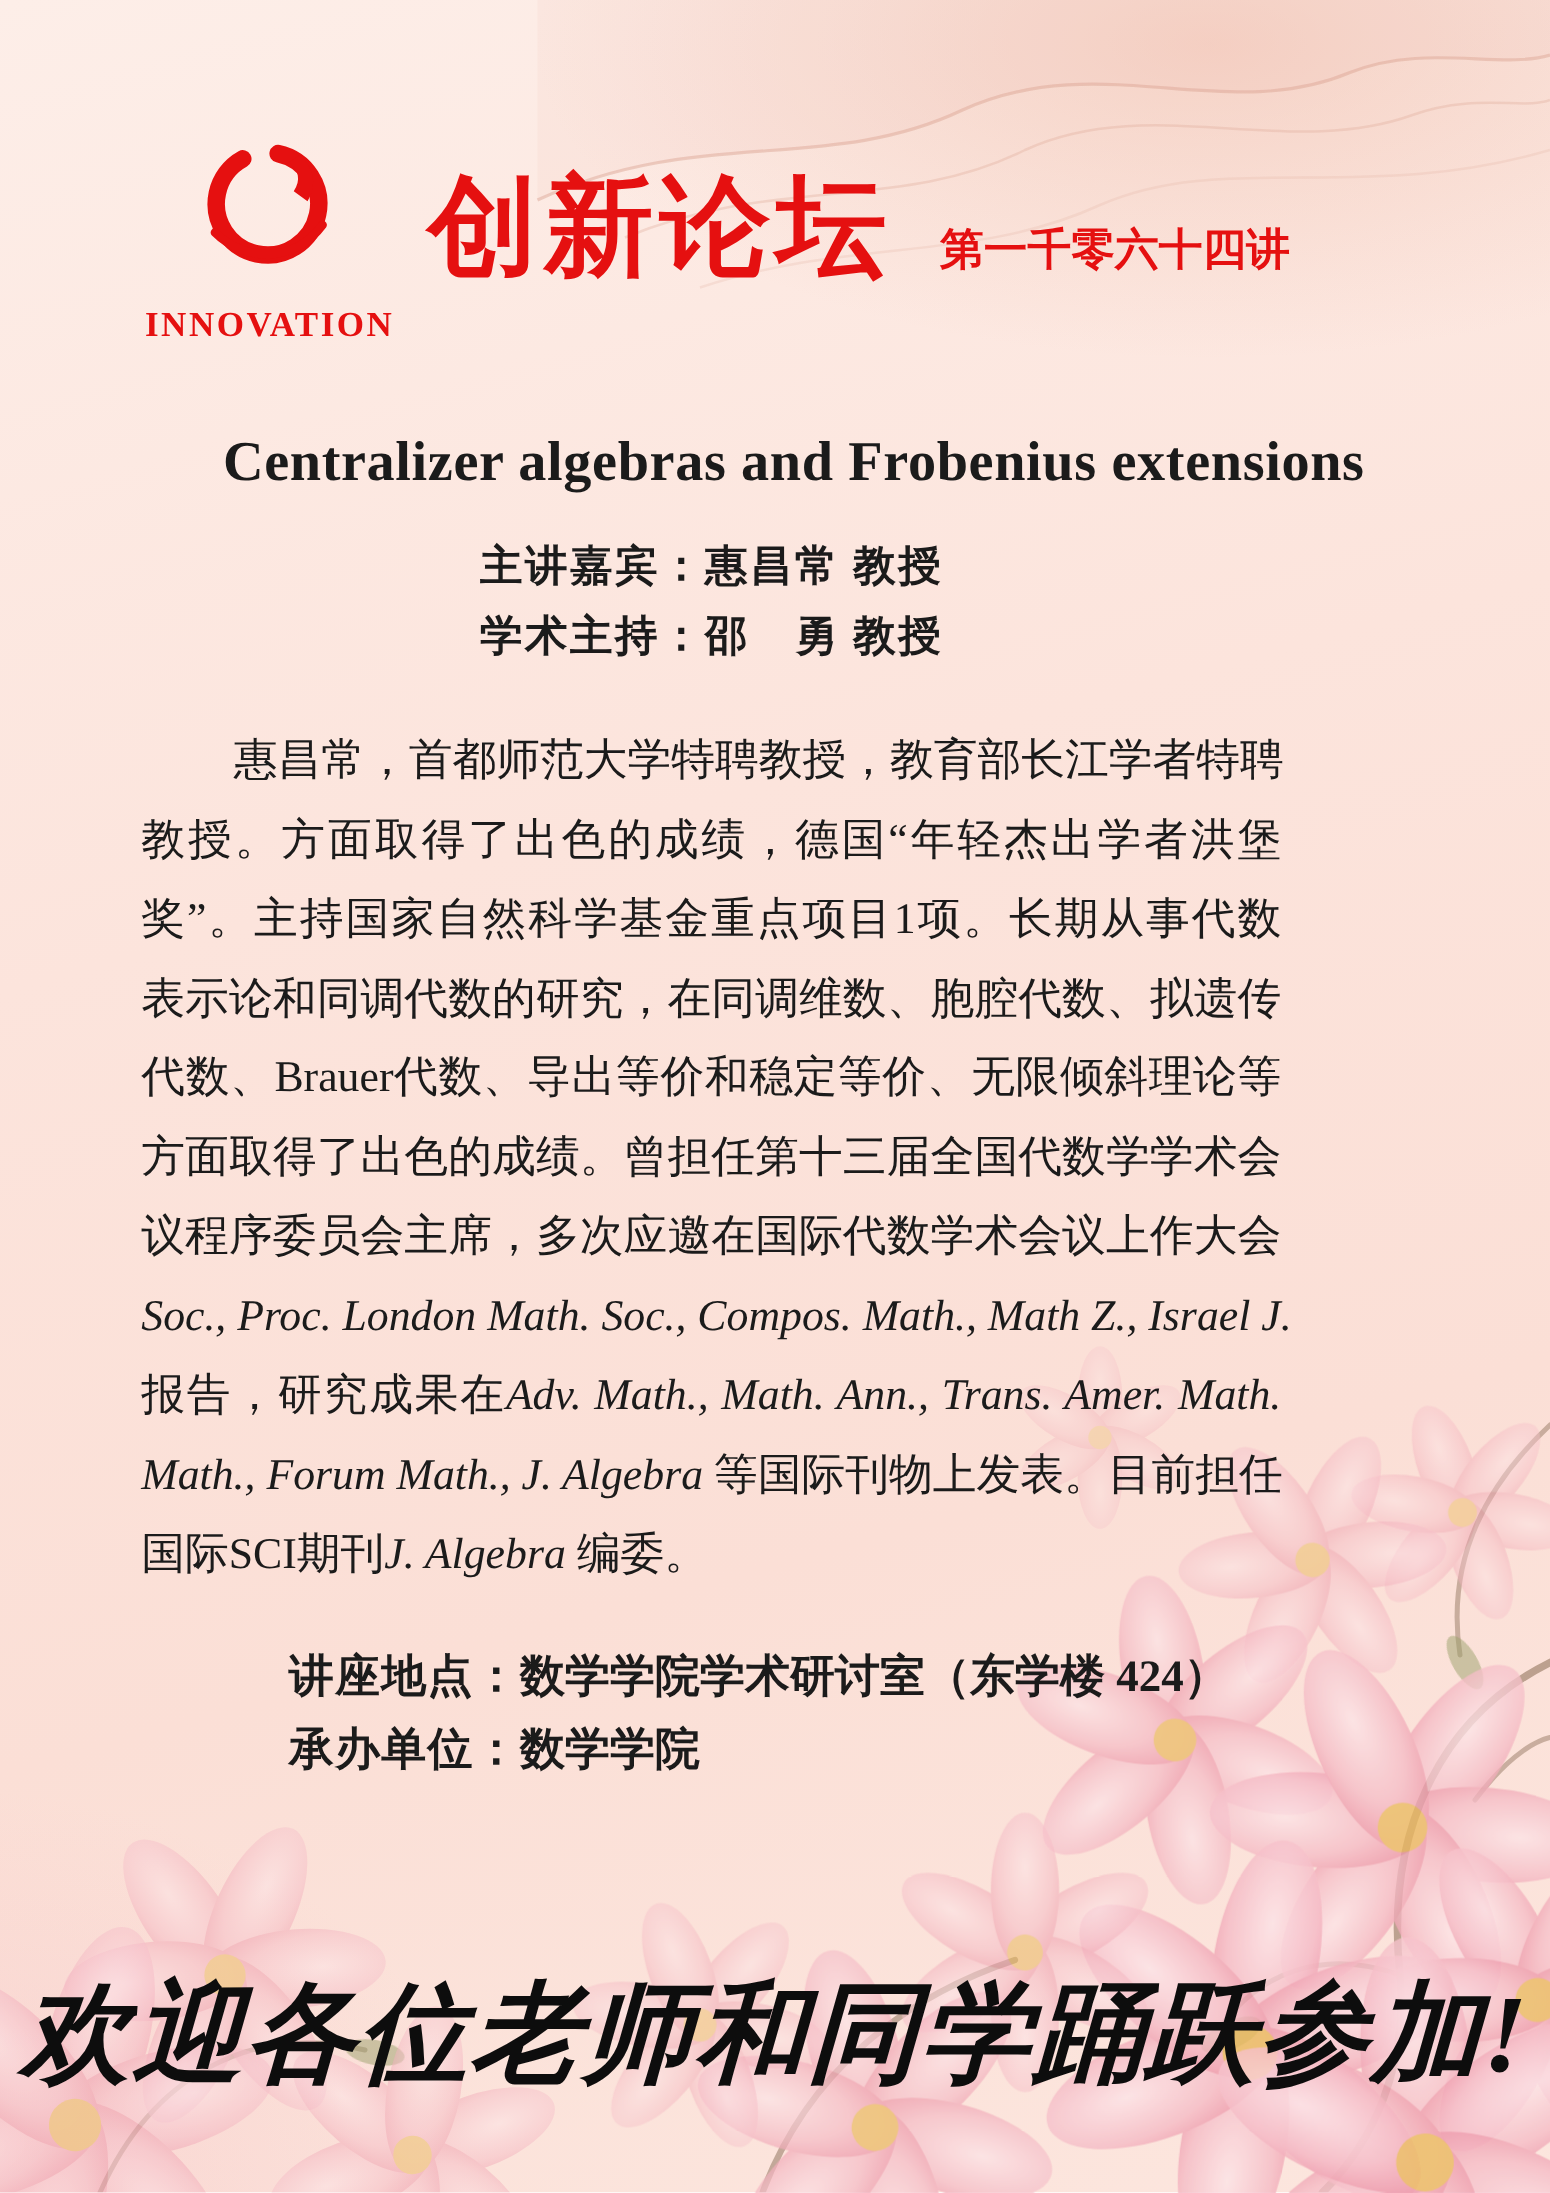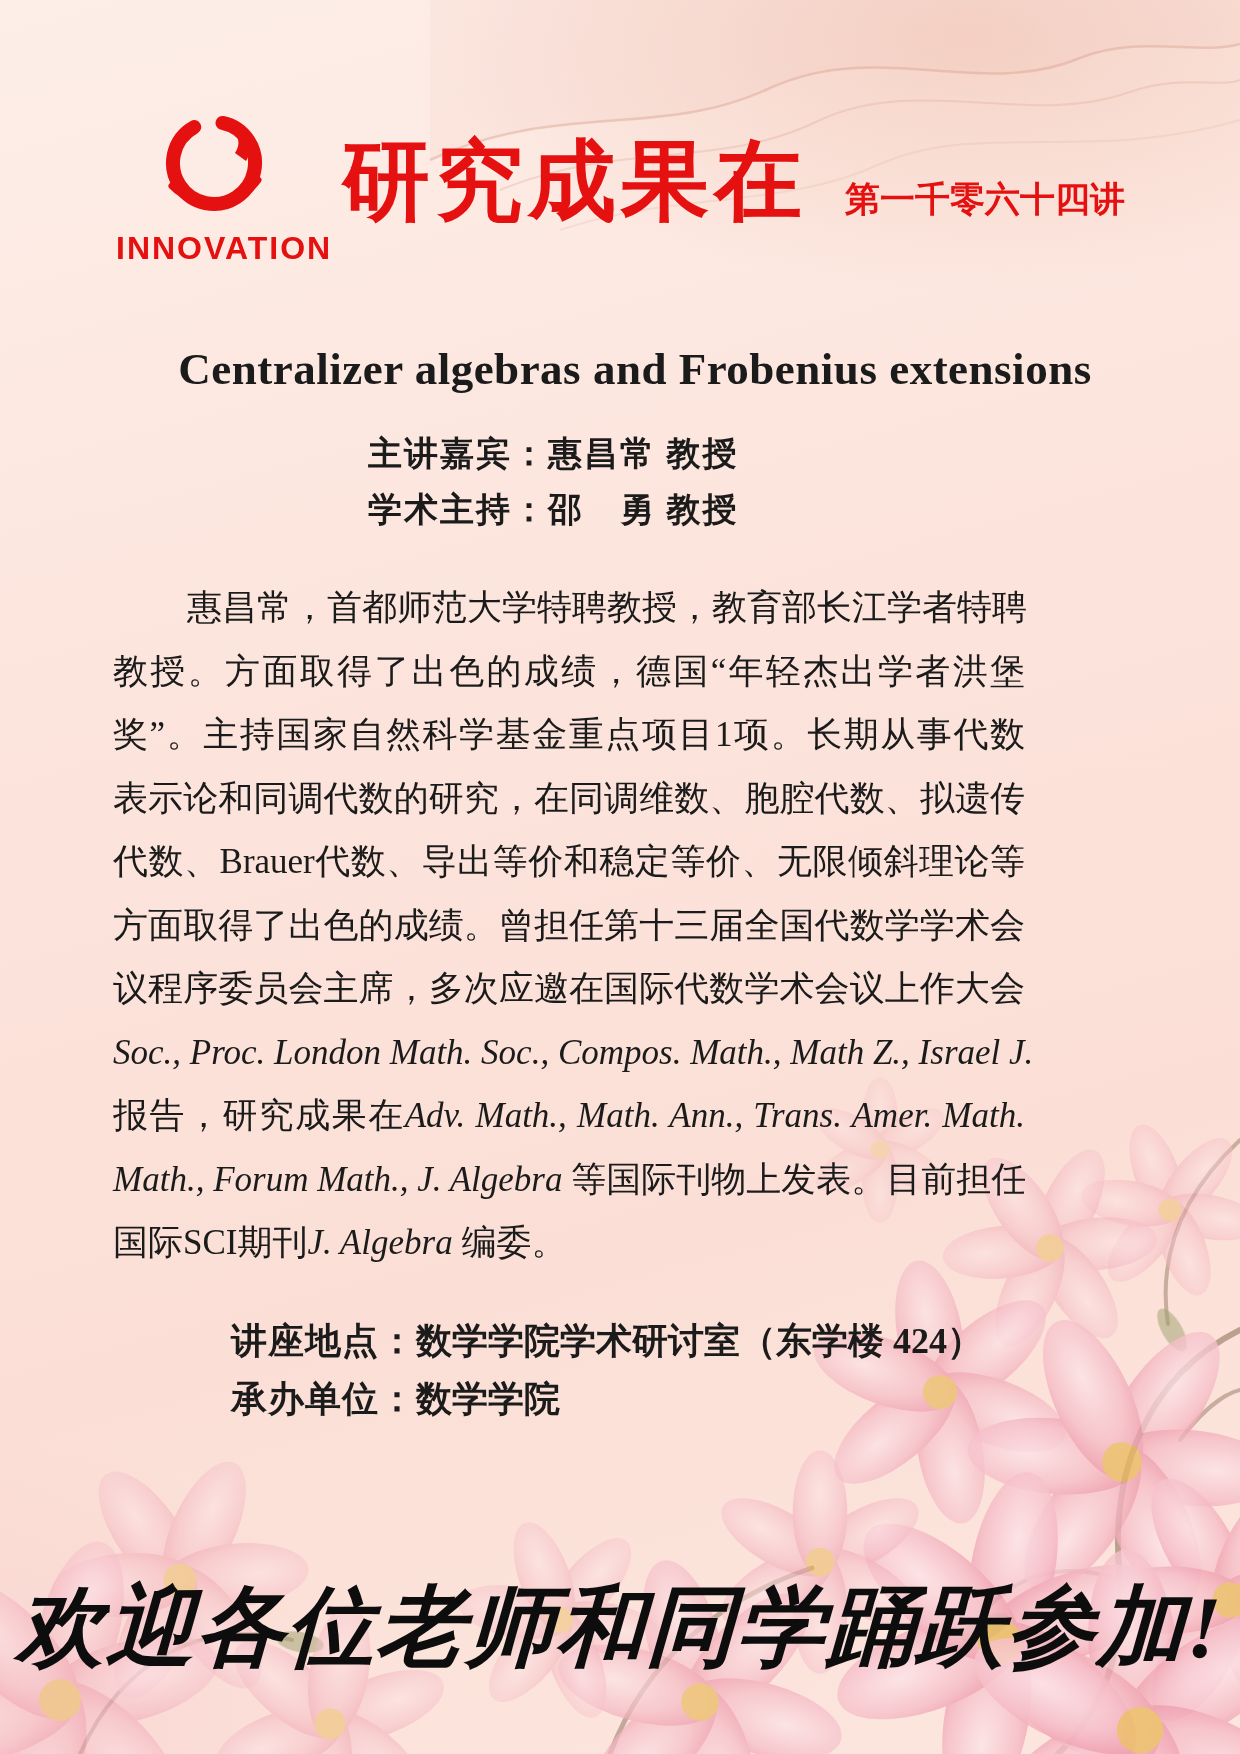"研究成果在" span.forum-title { text: 研究成果在 -> 创新论坛 }
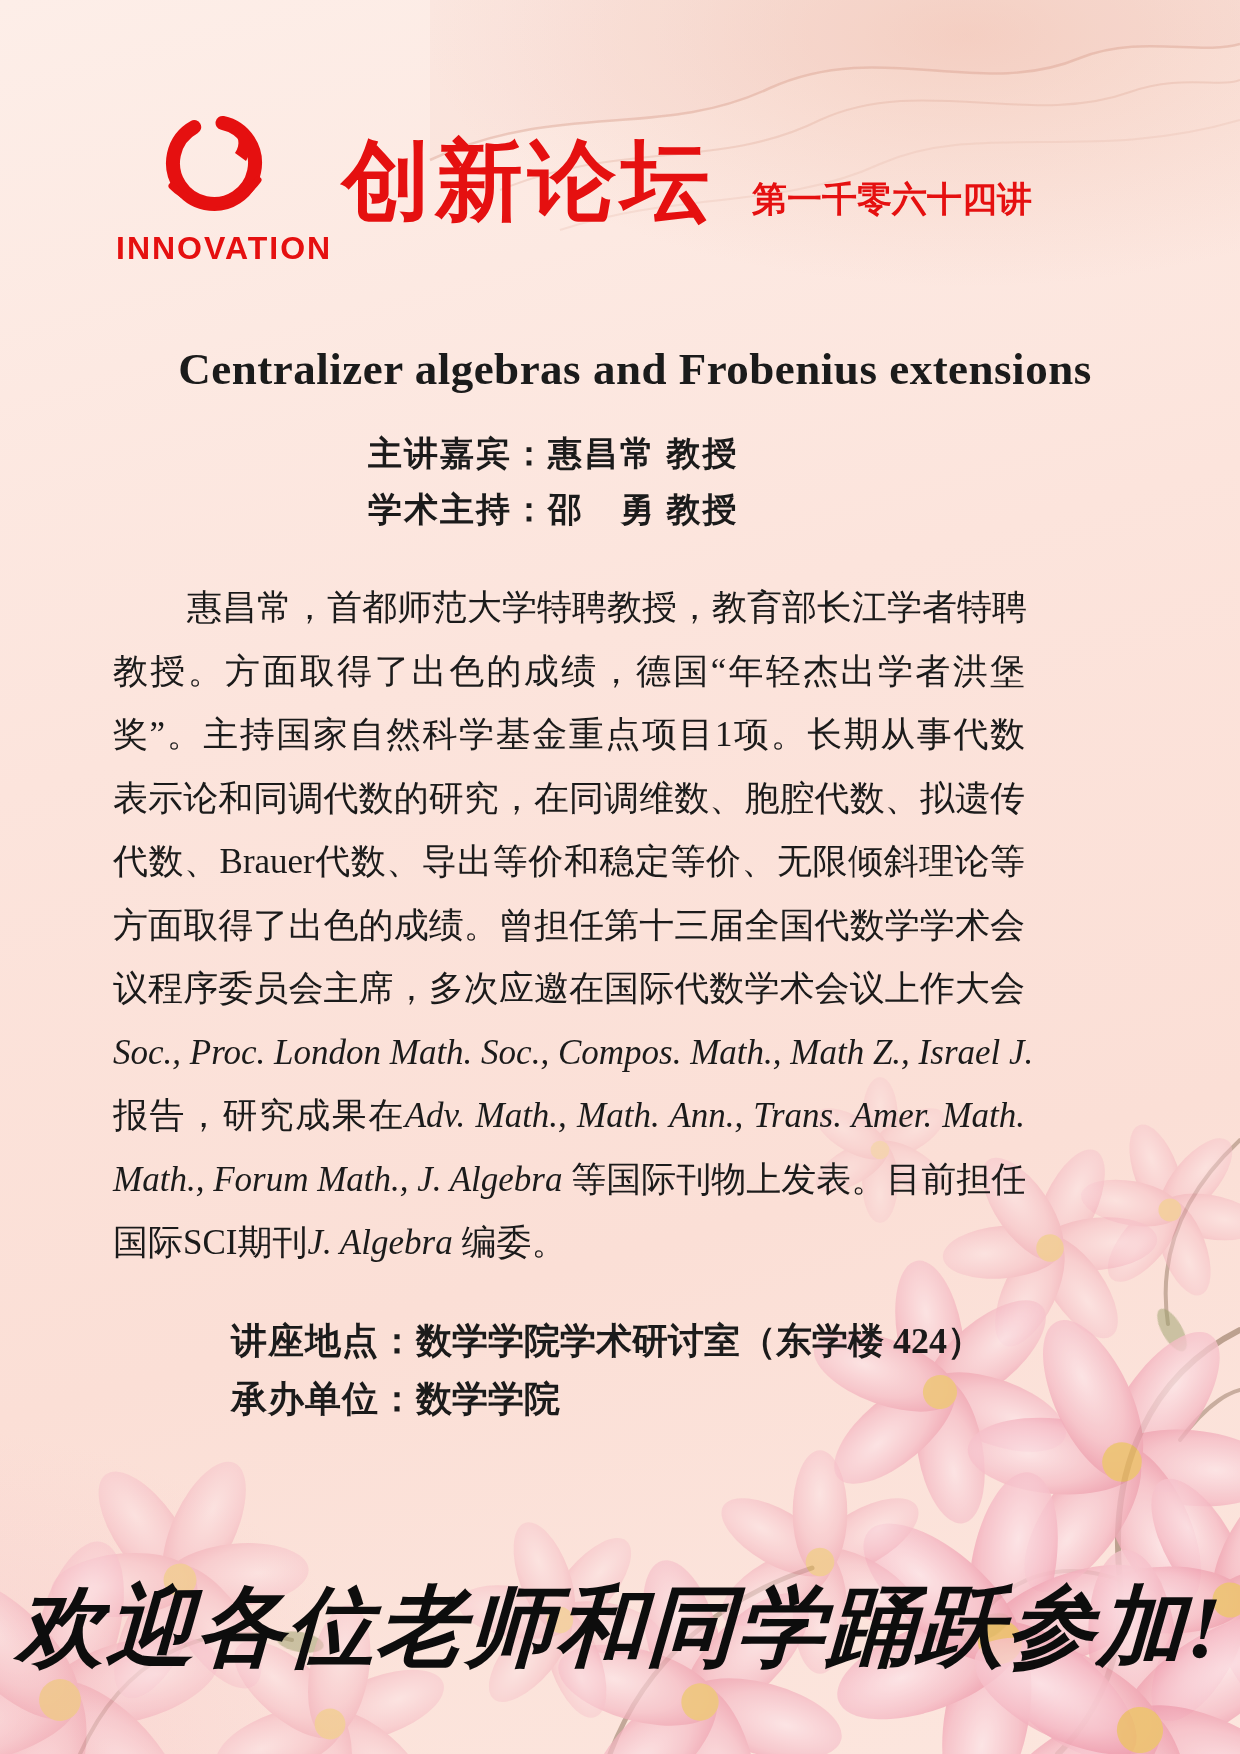"INNOVATION" .logo-text { font-family: Liberation Sans, sans-serif -> Liberation Serif, serif; font-size: 32px -> 28px; margin-top: 2px -> 17px }
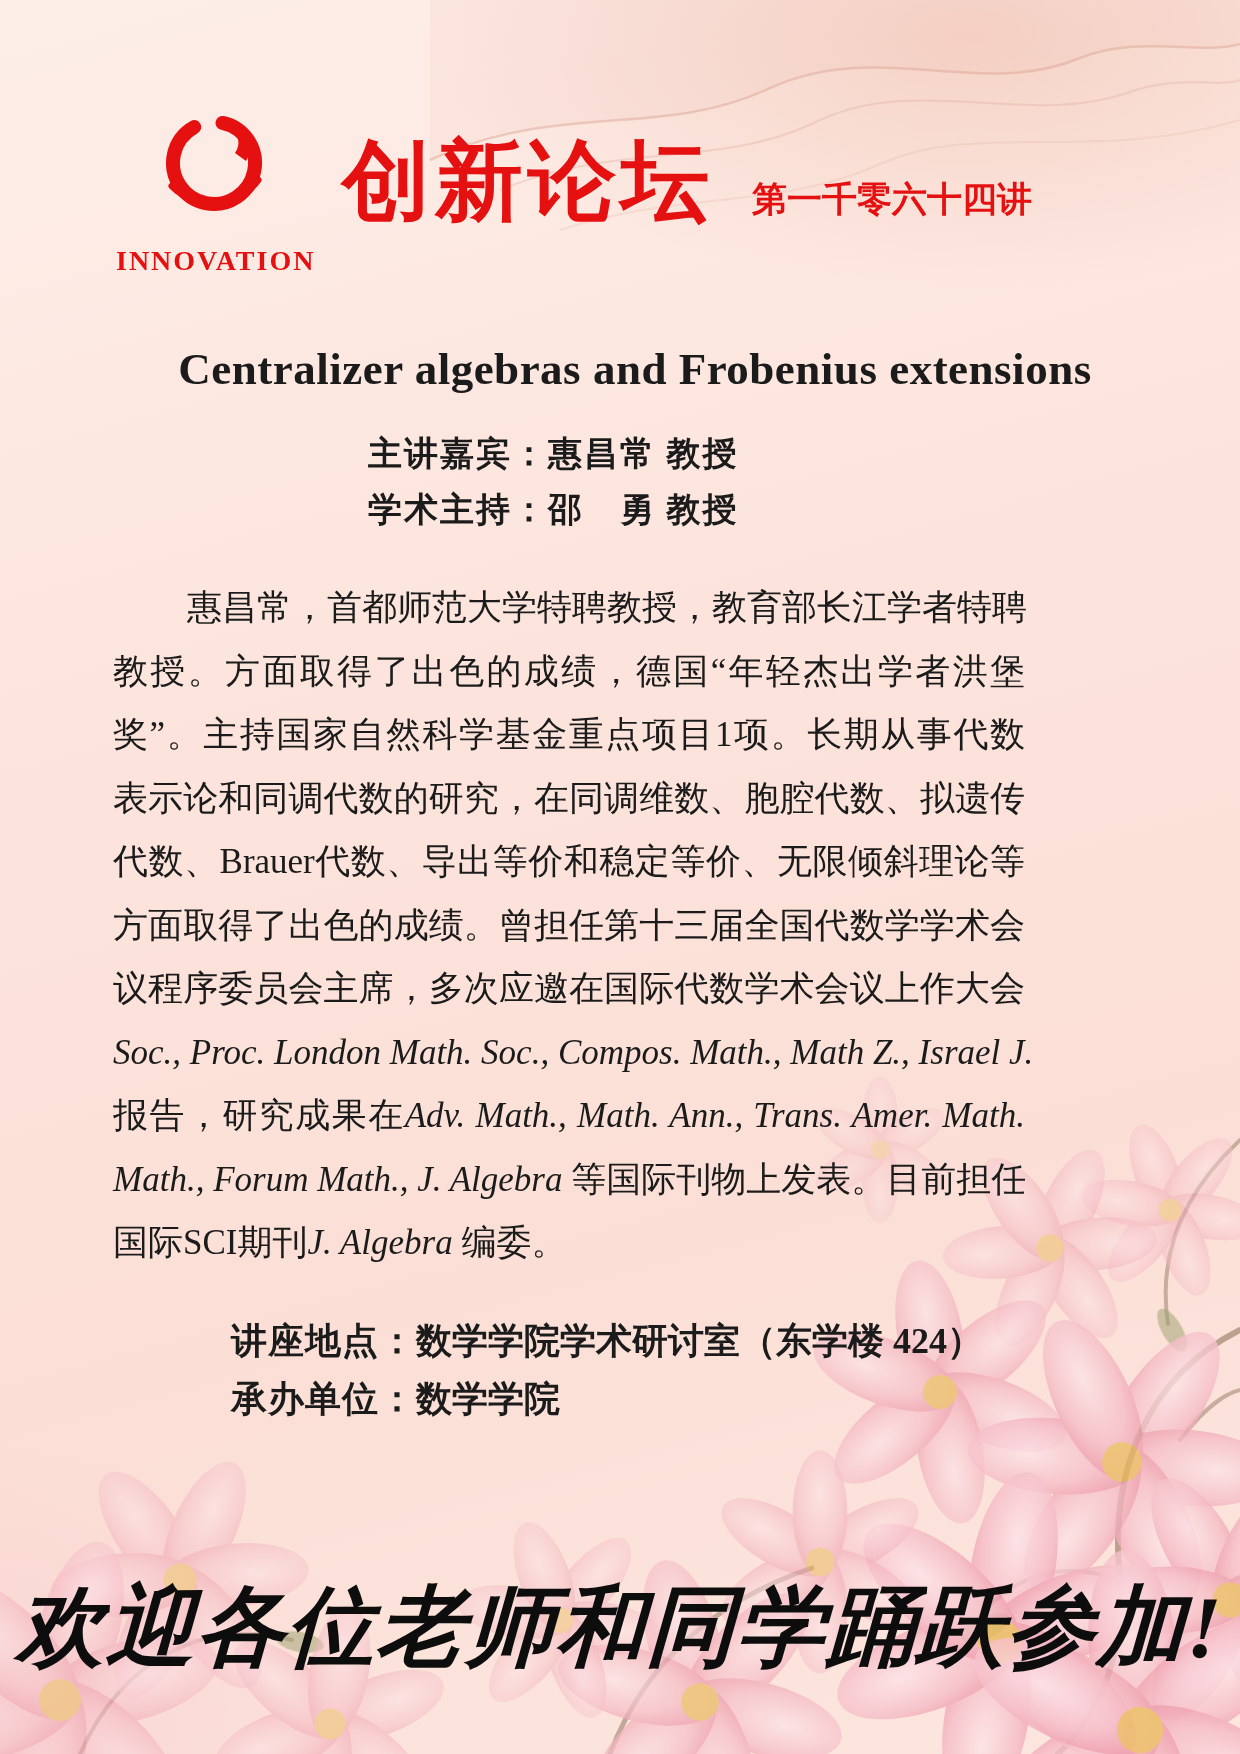"主讲嘉宾：" .speaker-line .sp-label { margin-left: none -> 16px }
